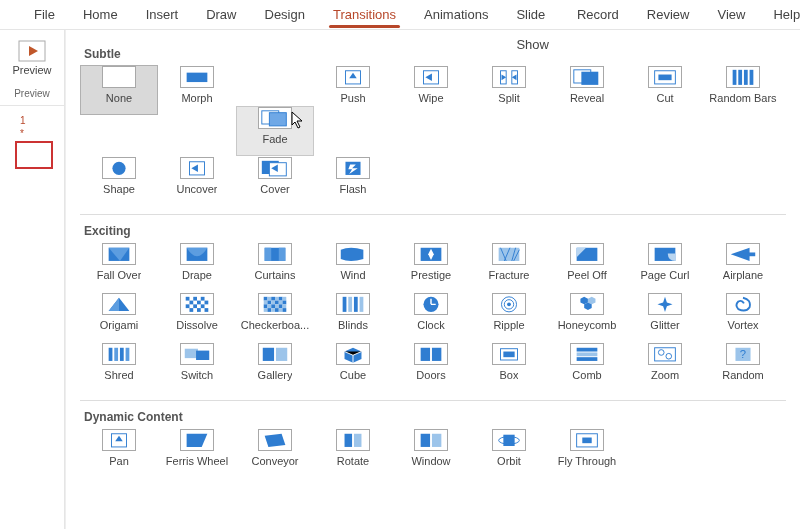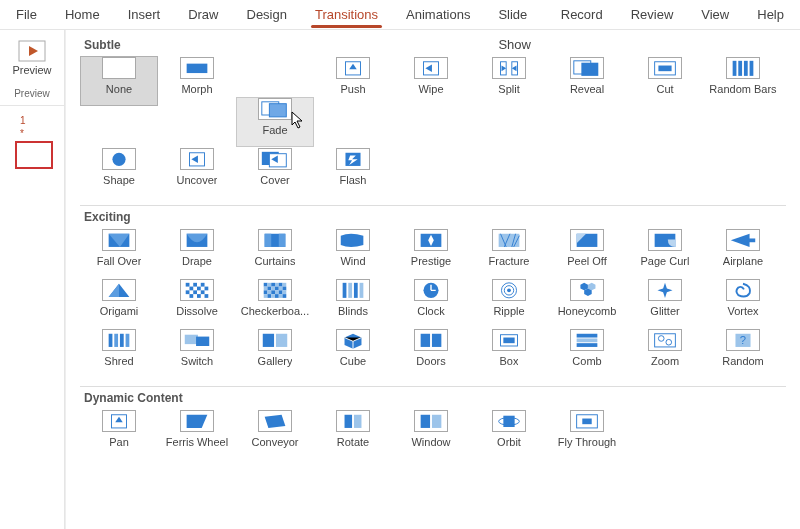"File" .ribbon-tabs { padding: 0 2px -> 0 20px }
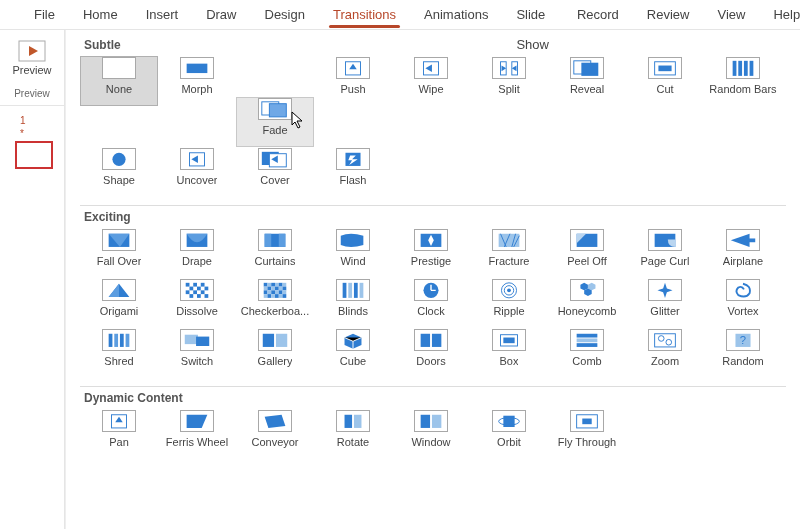"Subtle" .section-title { margin: 0 0 4px 4px -> 9px 0 4px 4px }
